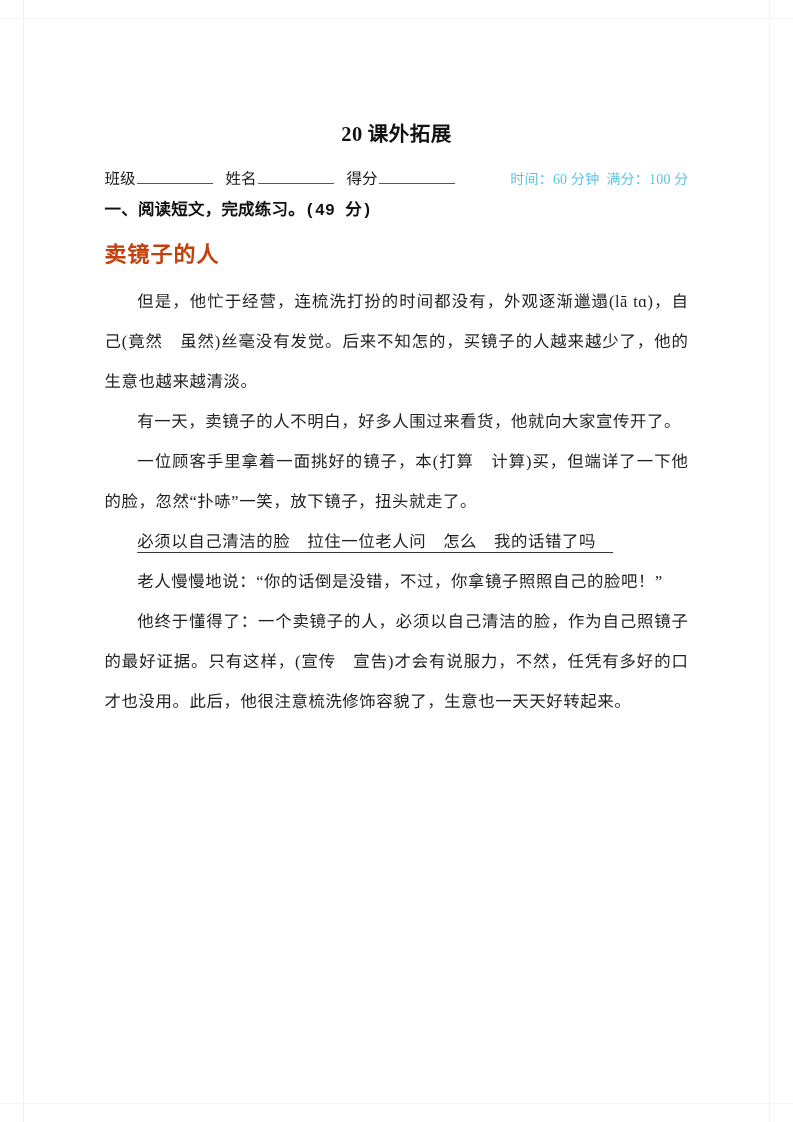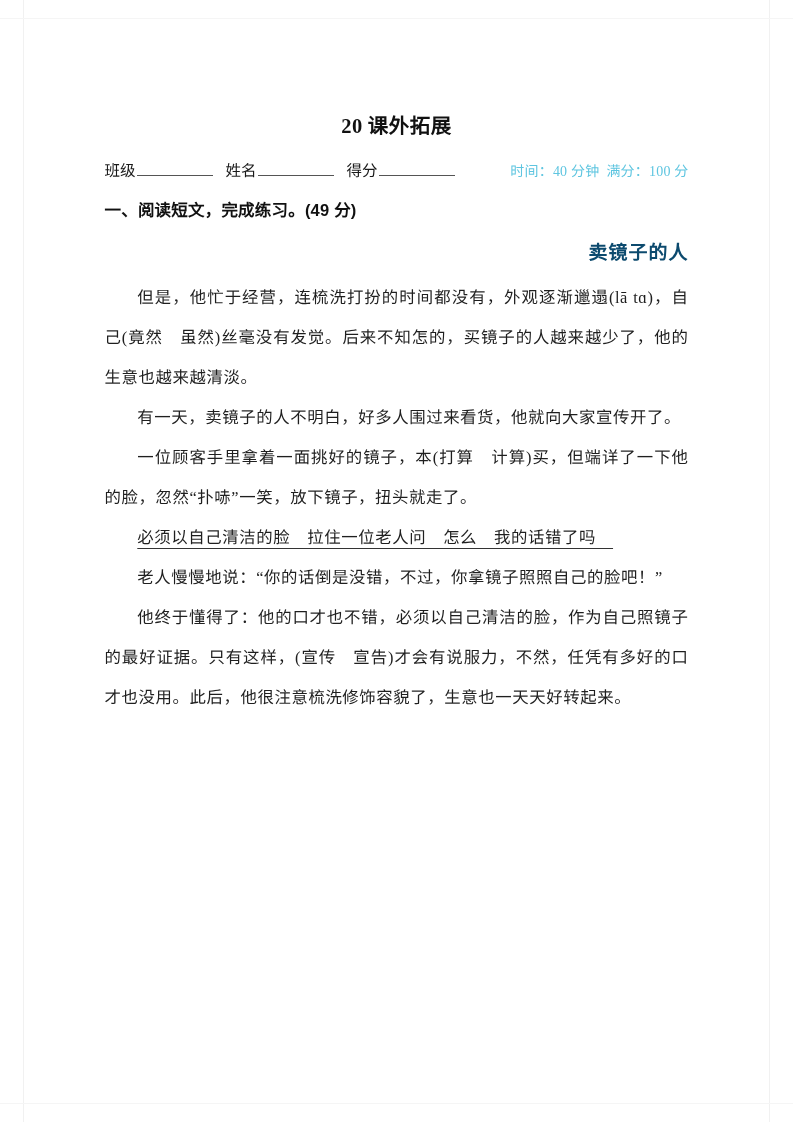"20 课外拓展" .sheet { top: 8px -> 16px }
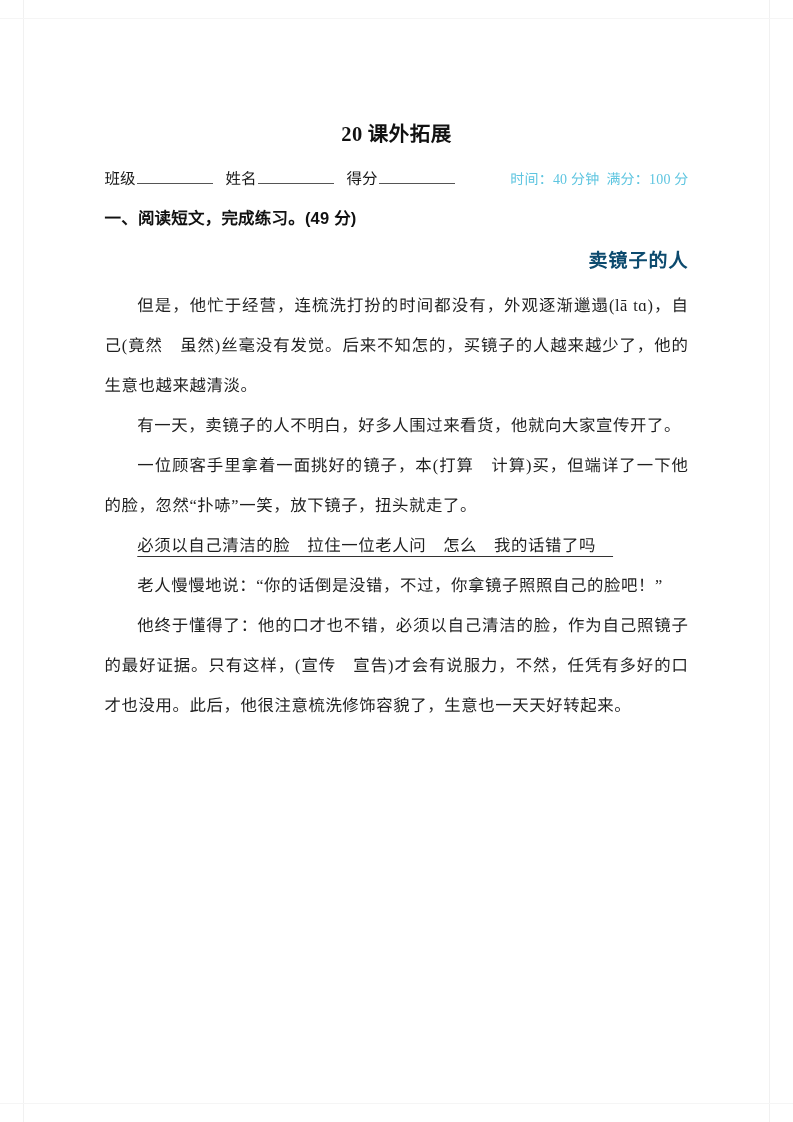"班级" .info-line { margin-bottom: 17px -> 8px }
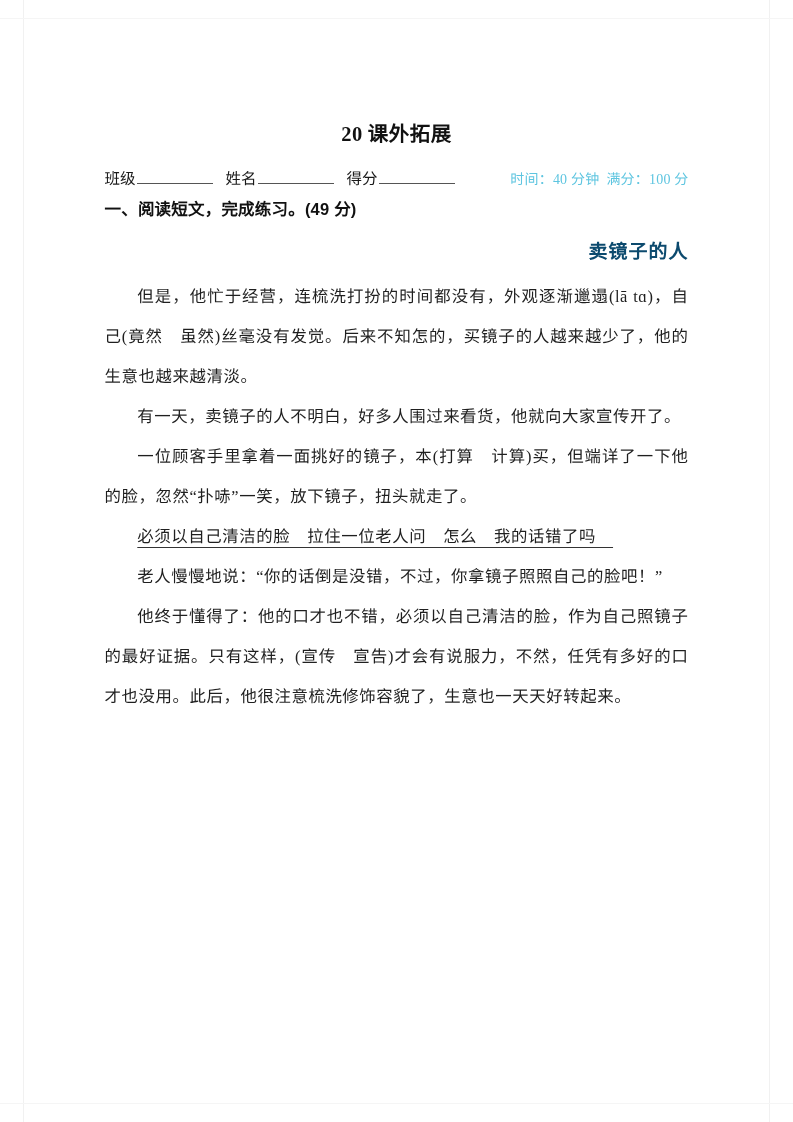"时间：40 分钟" span { text: 40 -> 60 }
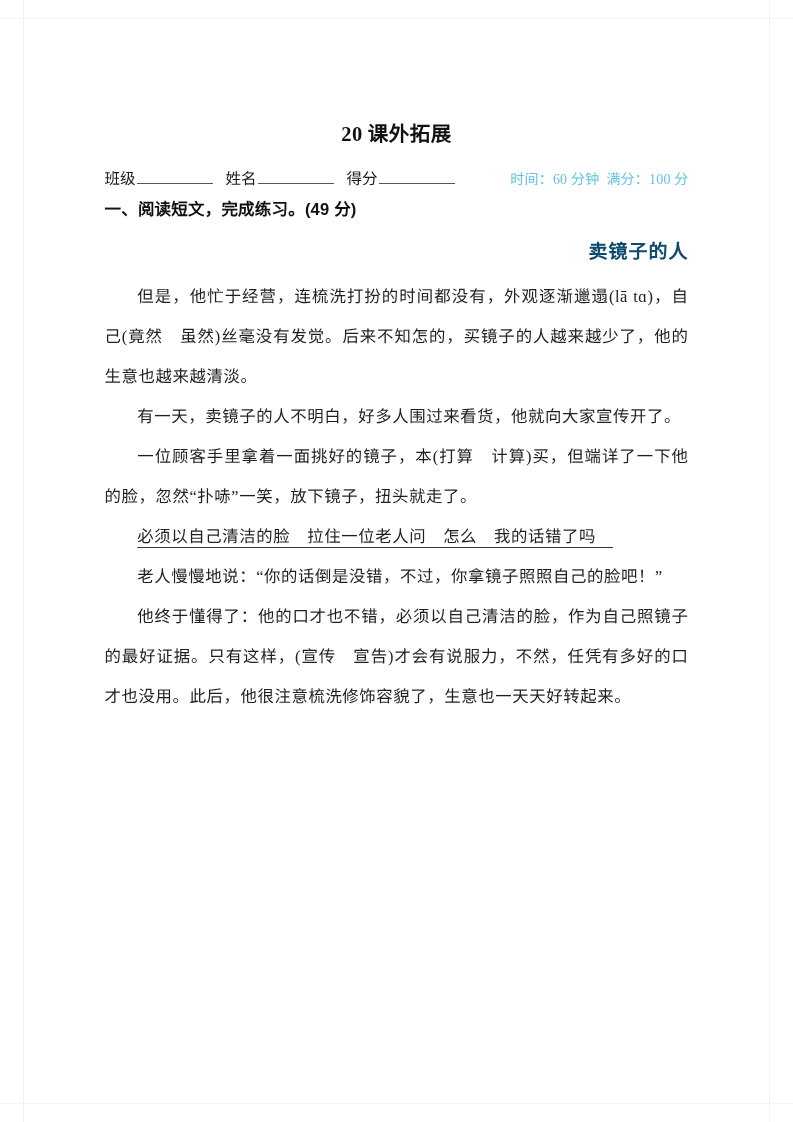"一、阅读短文，完成练习。(49 分)" .section-header { font-family: Liberation Sans, sans-serif -> Liberation Mono, monospace }
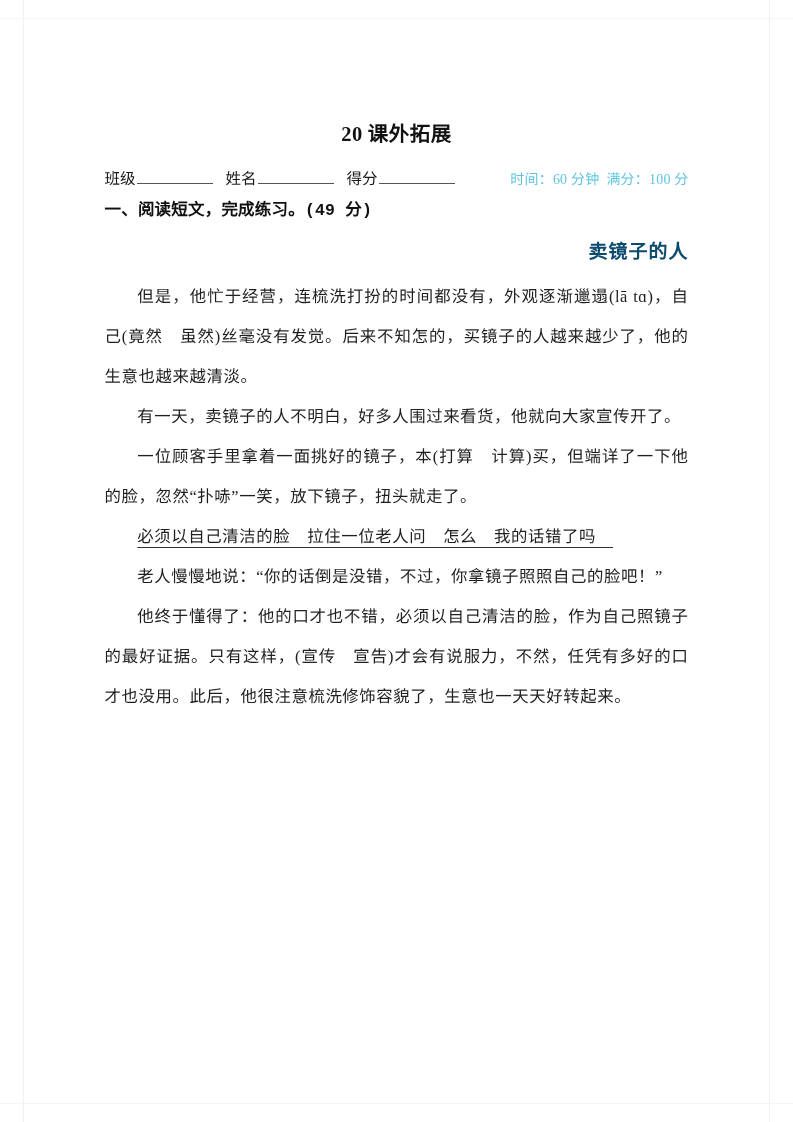"卖镜子的人" .article-title { color: #0c4a6e -> #c2410c; font-size: 19px -> 22px; text-align: right -> left }
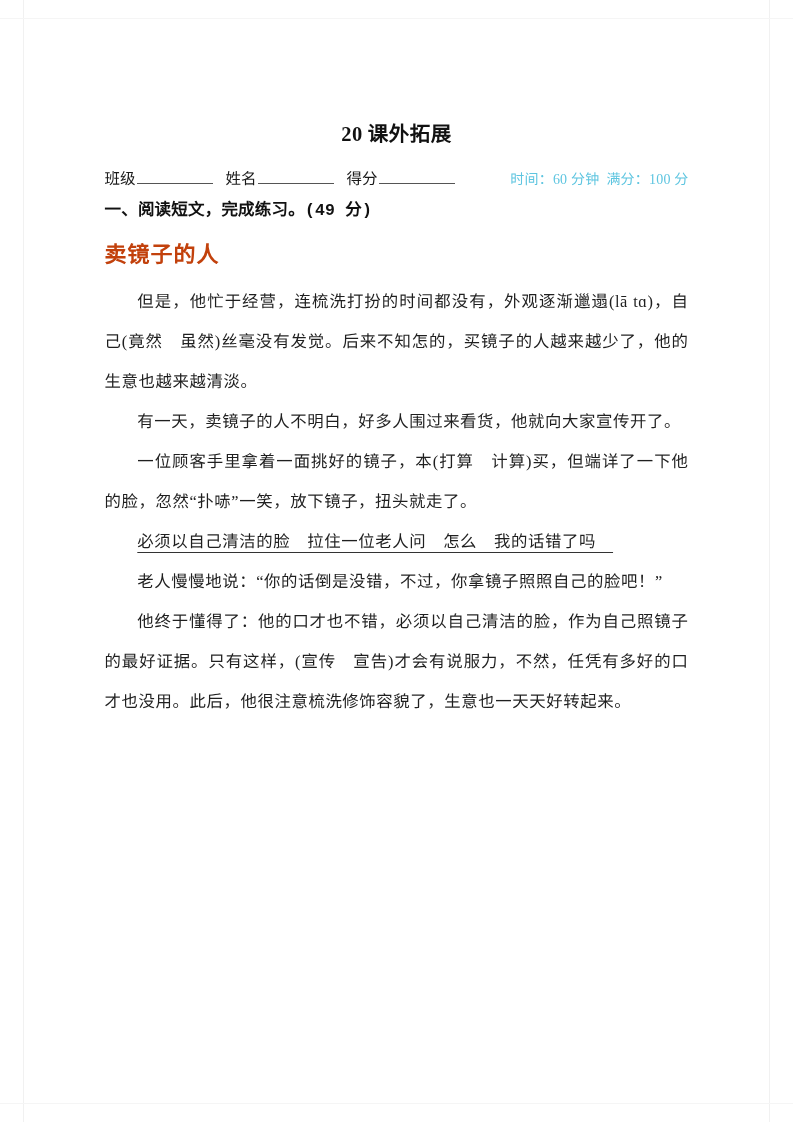"他终于懂得了：他的口才也不错，必须以自己清洁的脸，作为自己照镜子的最好证据。只有" p.para { text: 他的口才也不错 -> 一个卖镜子的人 }
